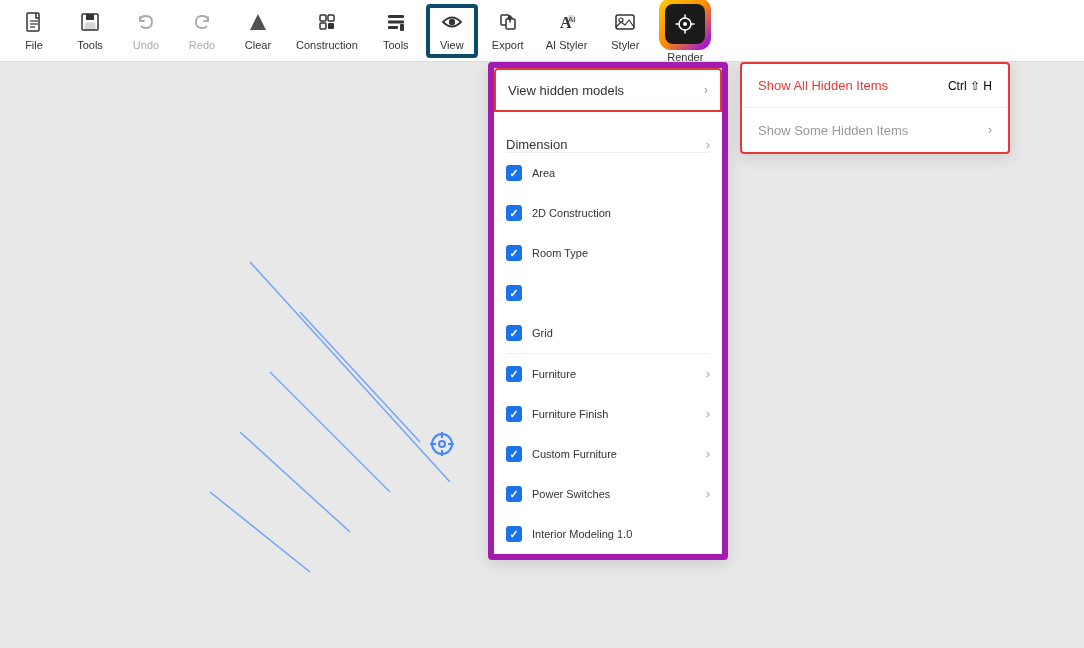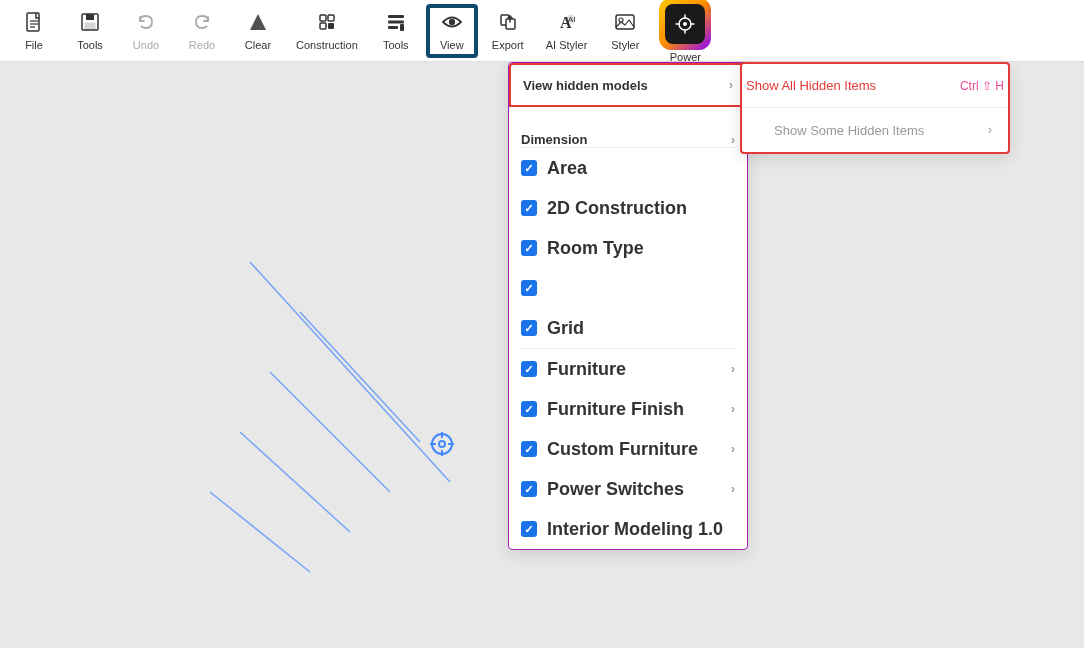"Power" div { text: Power -> Render }
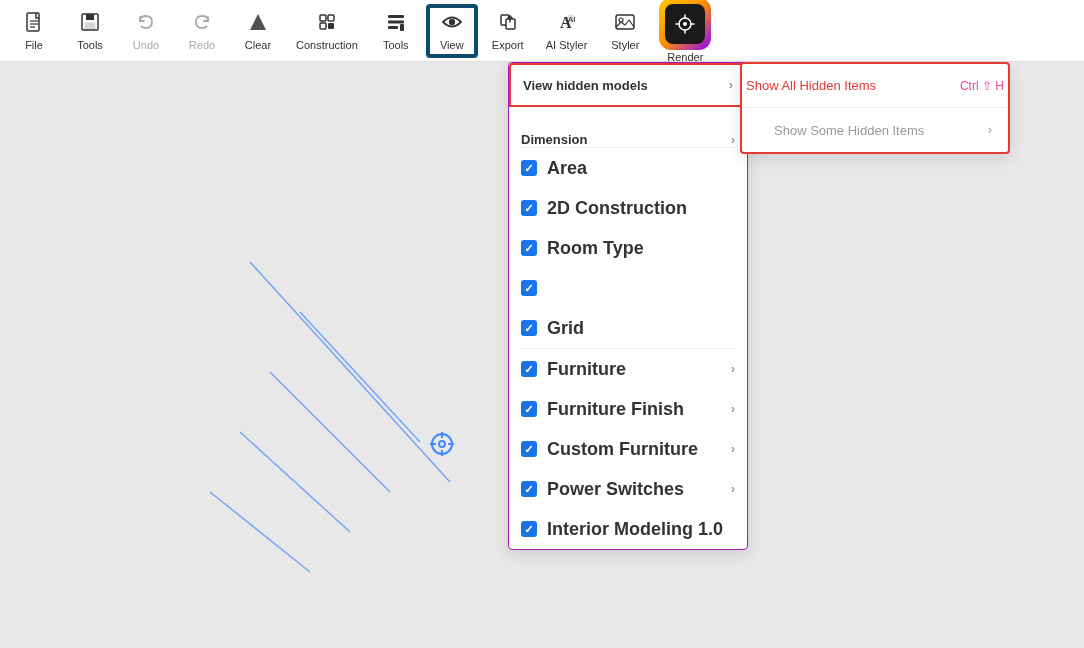"View hidden models" .dropdown-menu { border: 1px solid #a21caf -> 6px solid #a21caf; font-weight: bold -> none; left: 508px -> 488px }
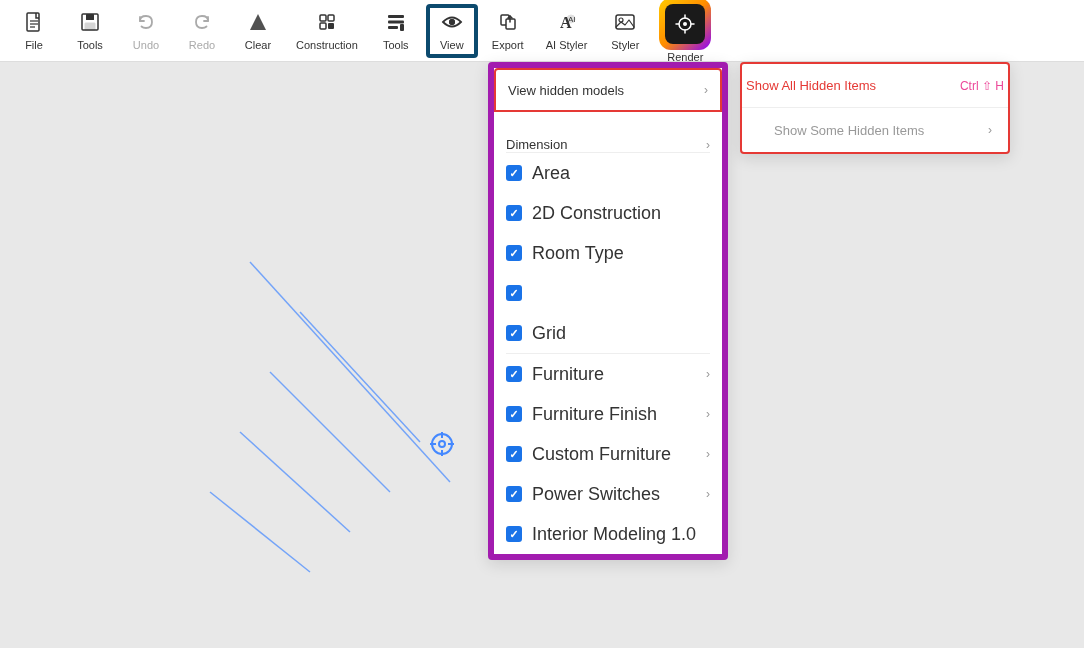"Show All Hidden Items" div { padding: 0 4px -> 0 16px }
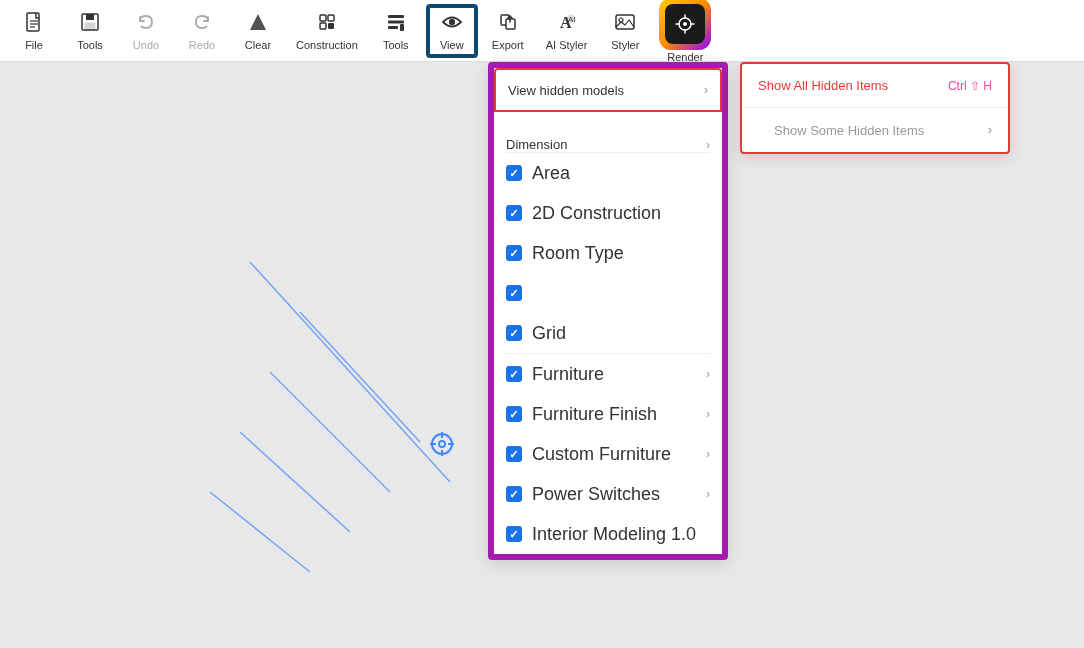"Ctrl ⇧ H" span { color: #ec4899 -> #000000 }
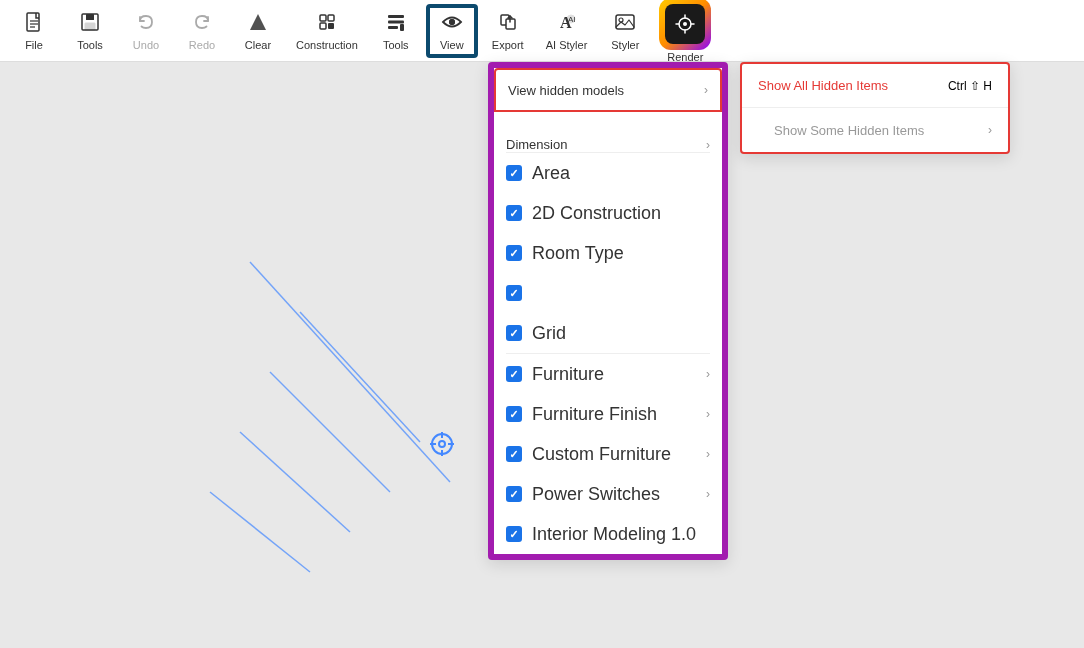"Show Some Hidden Items" span { margin-left: 16px -> none }
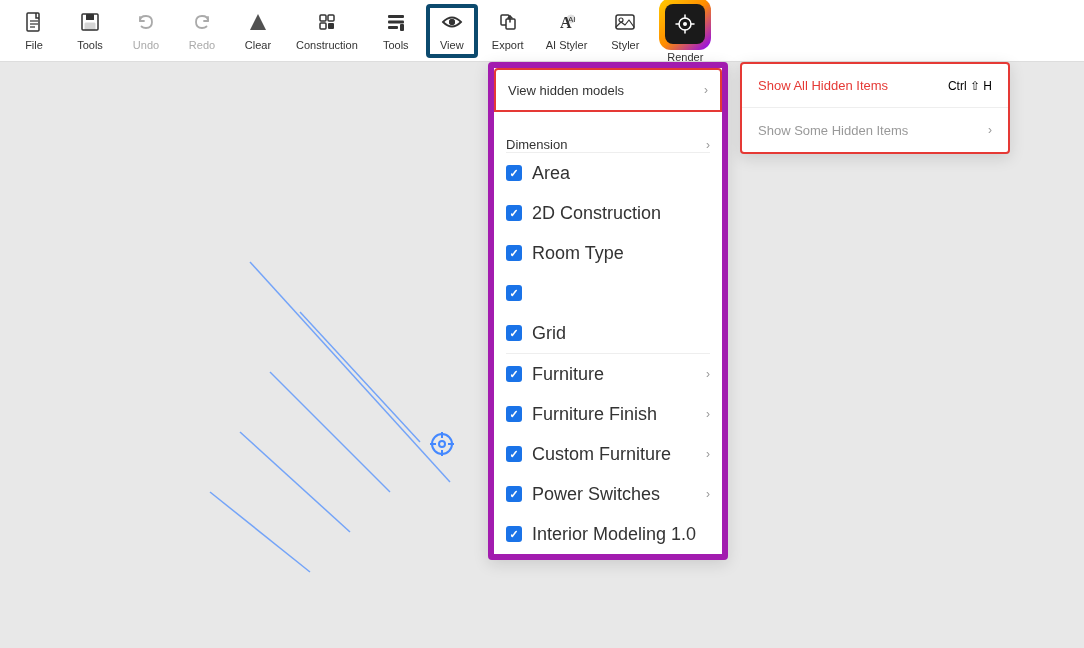"Area" .menu-row .row-label { font-size: 18px -> 11px }
